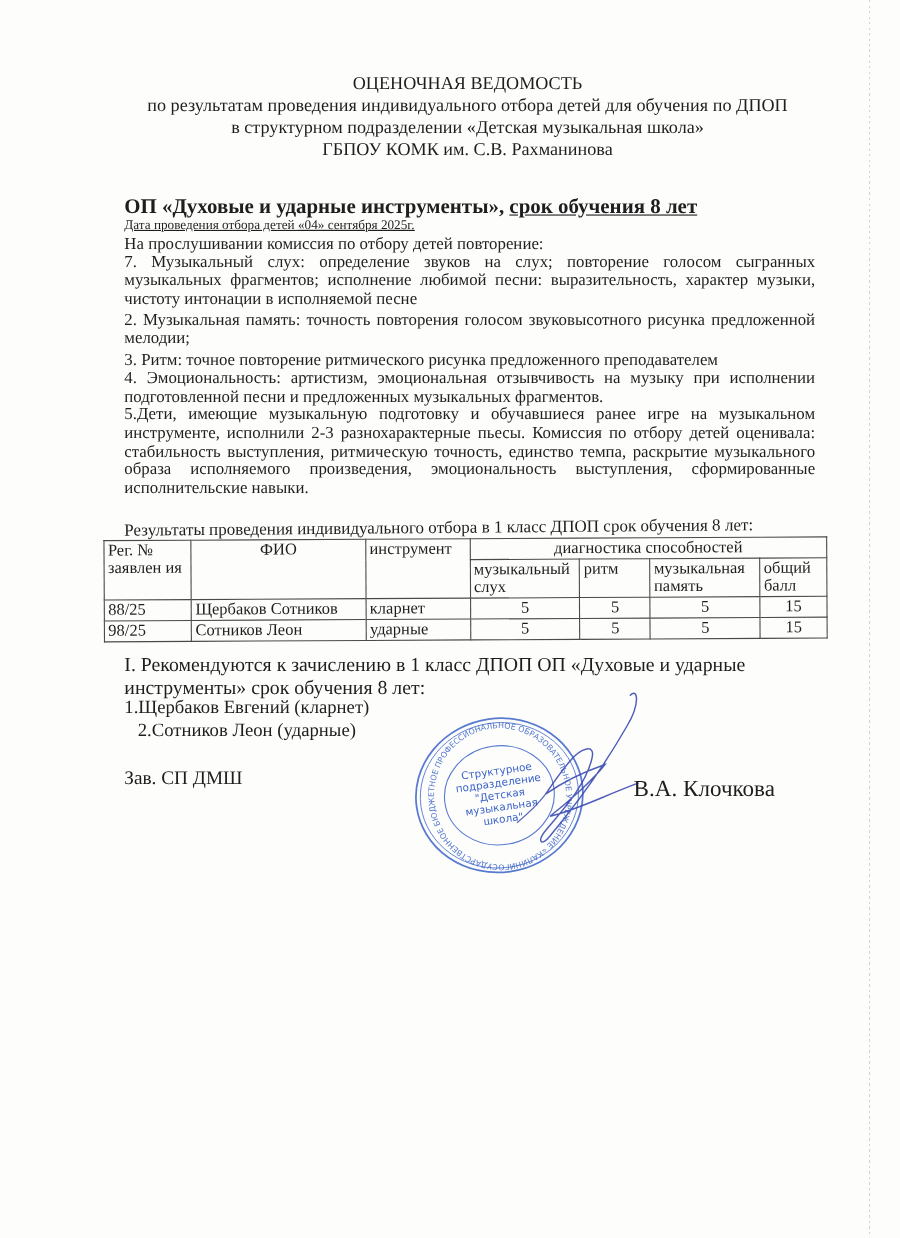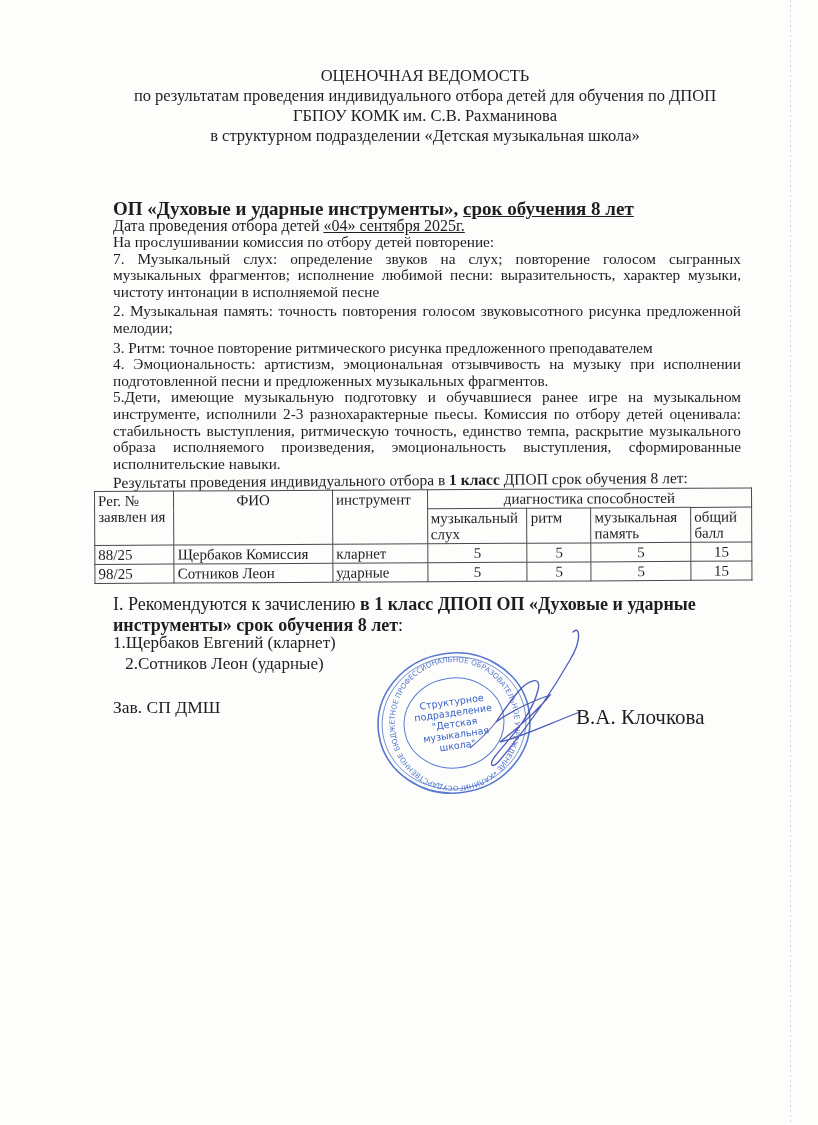"ГБПОУ КОМК им. С.В. Рахманинова" div { order: before "в структурном подразделении «Детская" -> after "в структурном подразделении «Детская" }
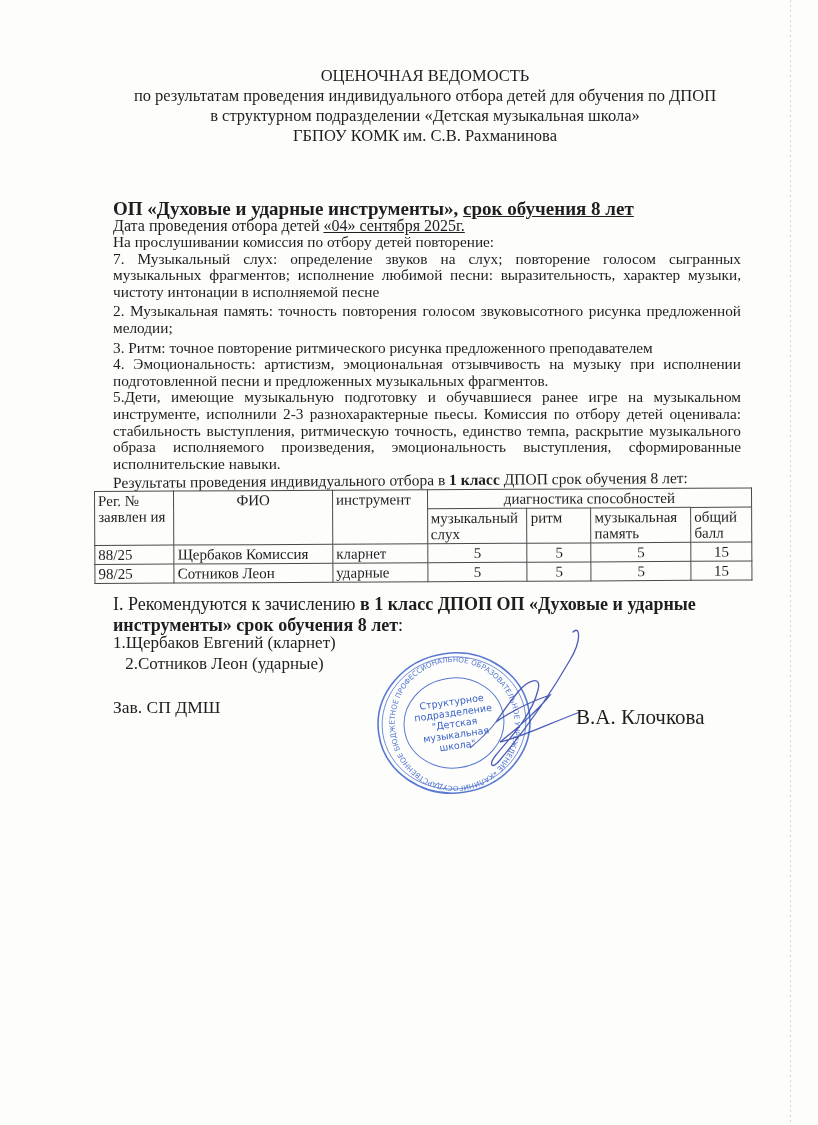"ОП «Духовые и ударные инструменты»," .block { margin-top: 20px -> none }
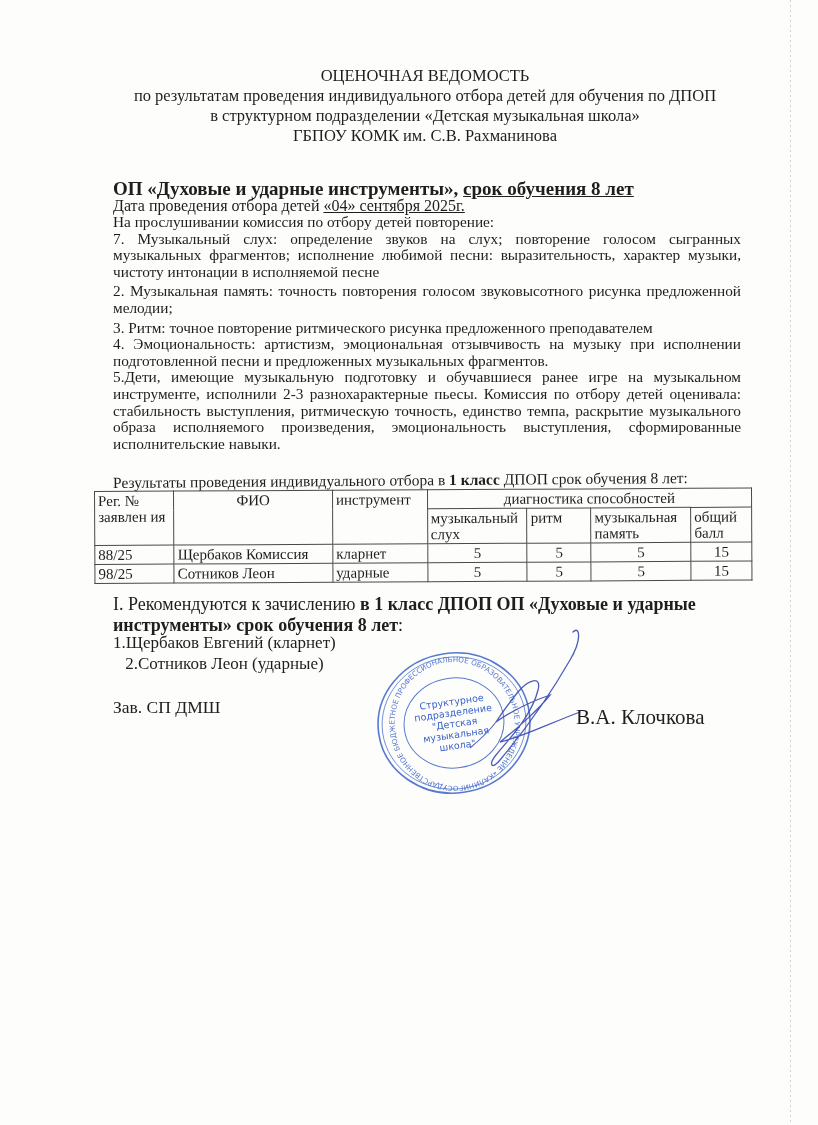"Дата проведения отбора детей «04»" .date-line { font-size: 16px -> 12px; text-decoration: none -> underline }
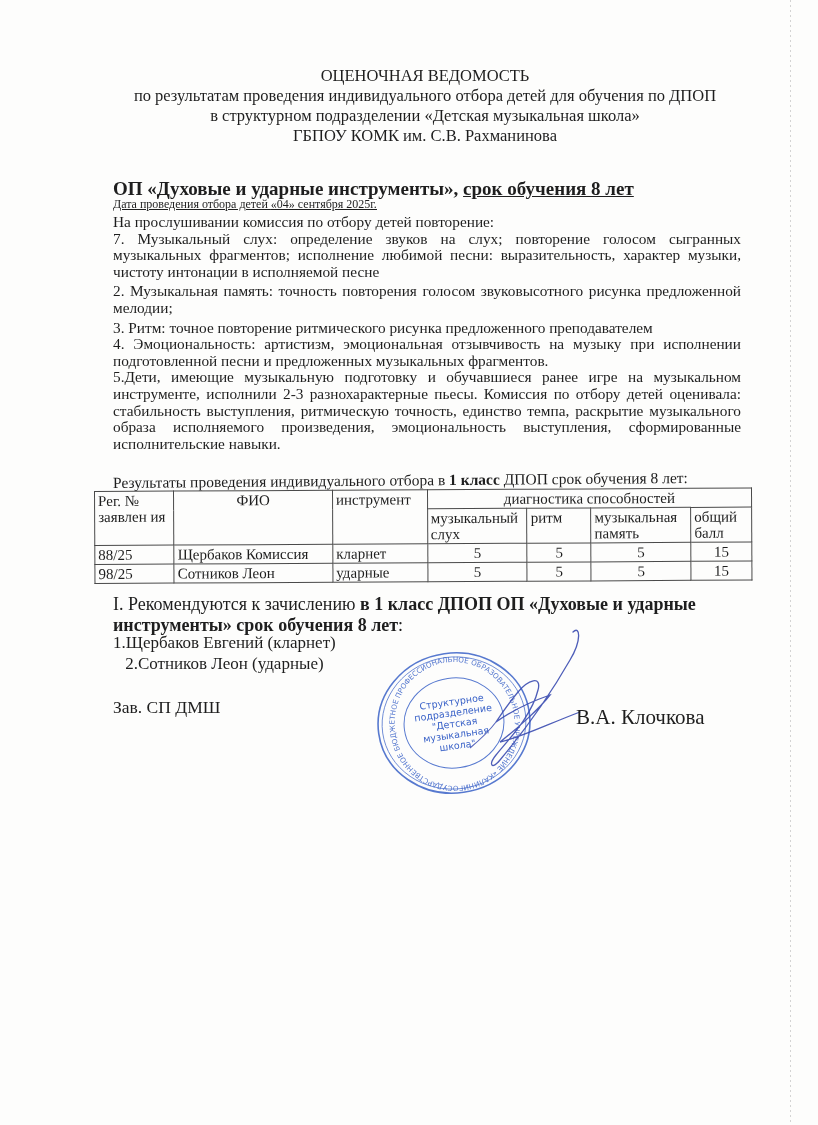"1 класс" .b { font-weight: bold -> normal }
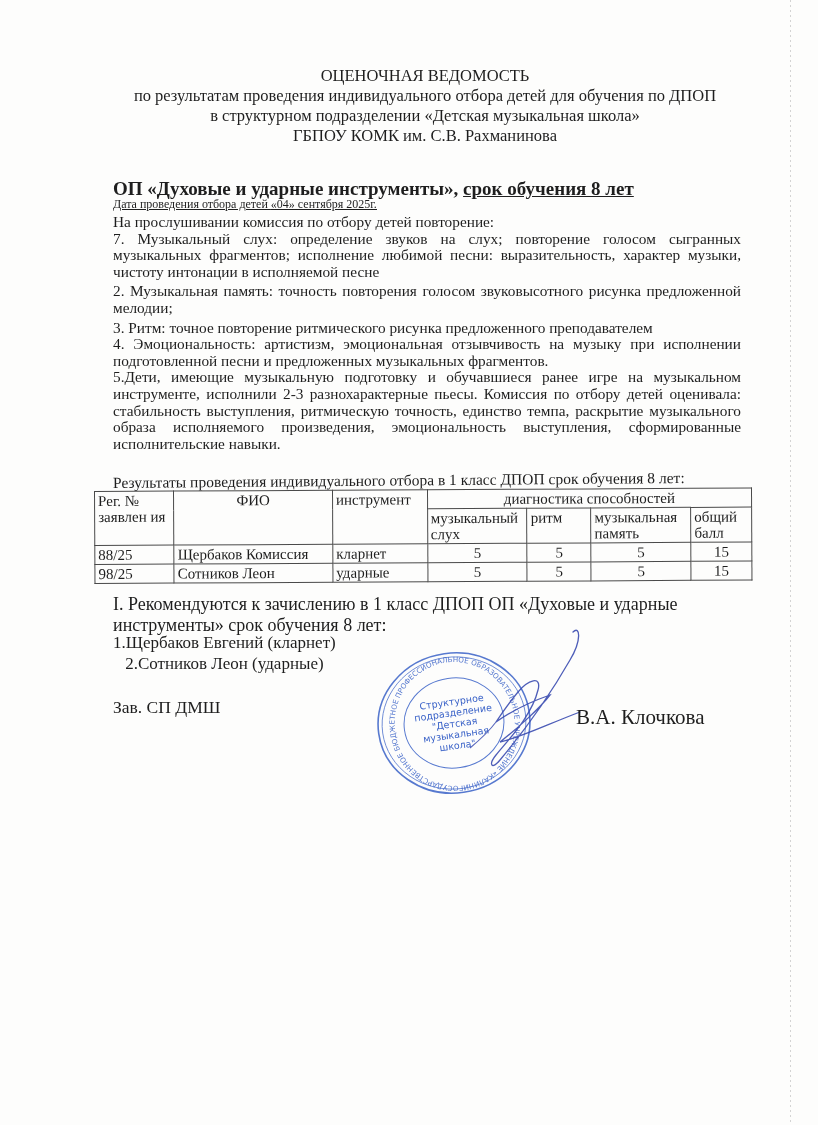"Щербаков Комиссия" td { text: Комиссия -> Сотников }
